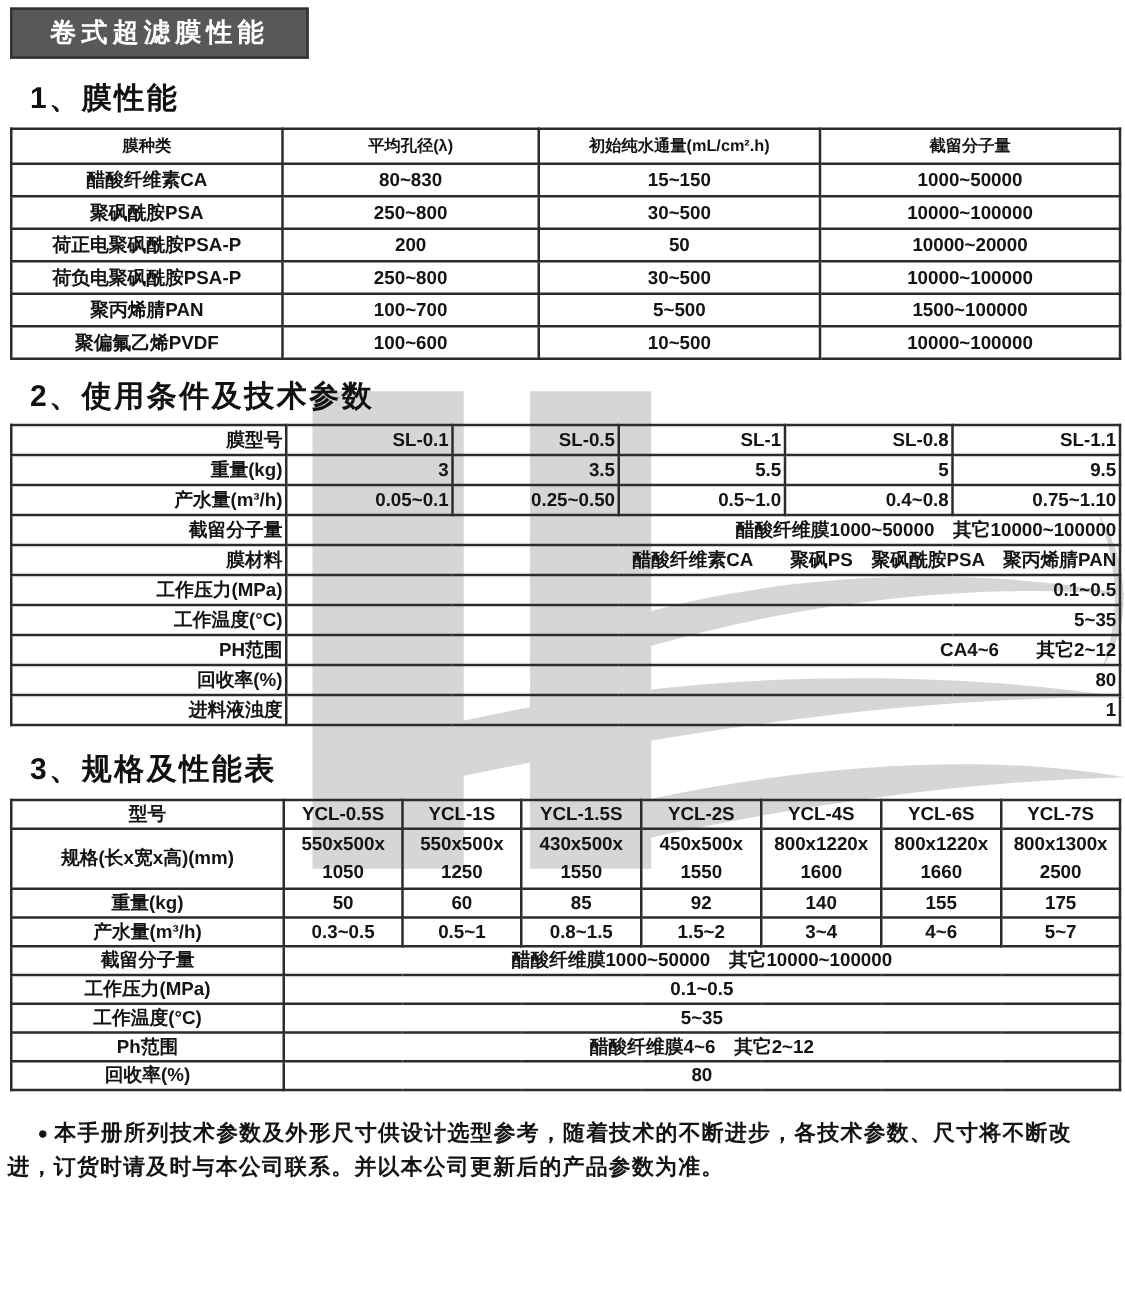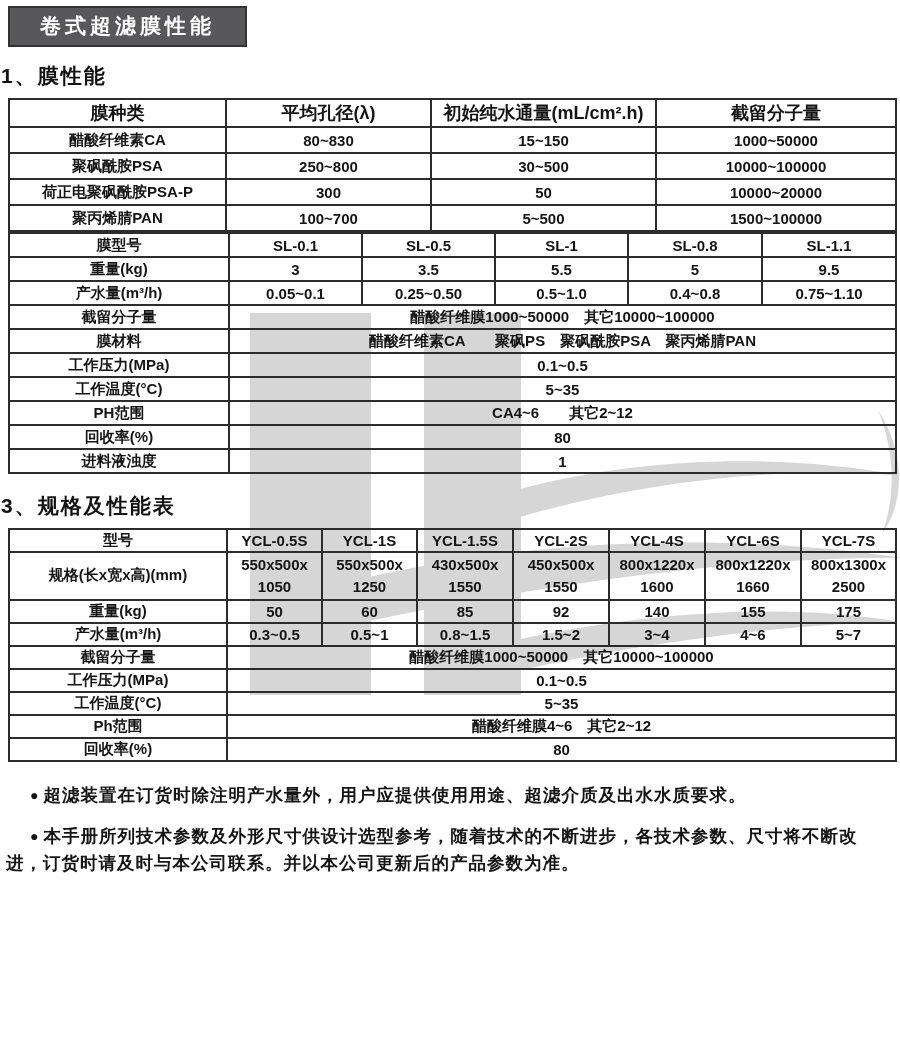"1、膜性能" h2.sec { font-size: 21px -> 24px; margin: 0 0 0 1px -> 0 0 0 24px }
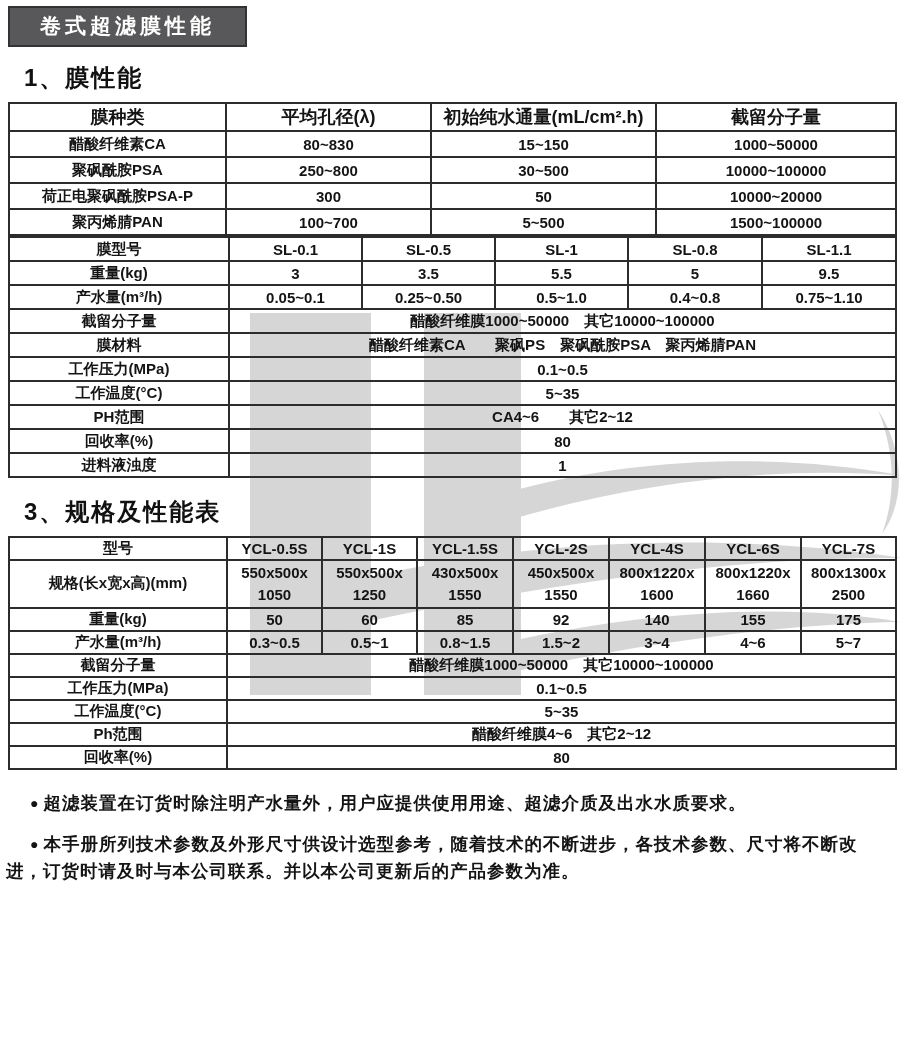"膜种类" #table1 th { font-size: 18px -> 13px }
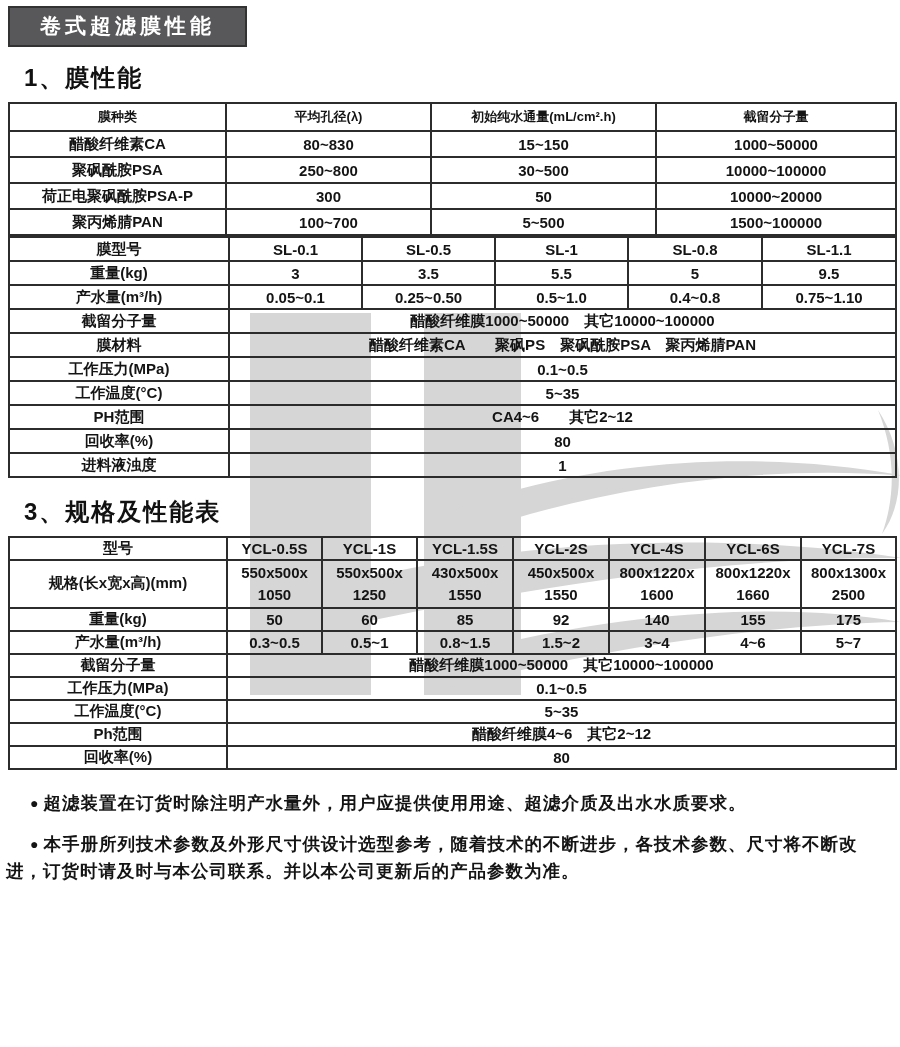"300" td { text: 300 -> 200 }
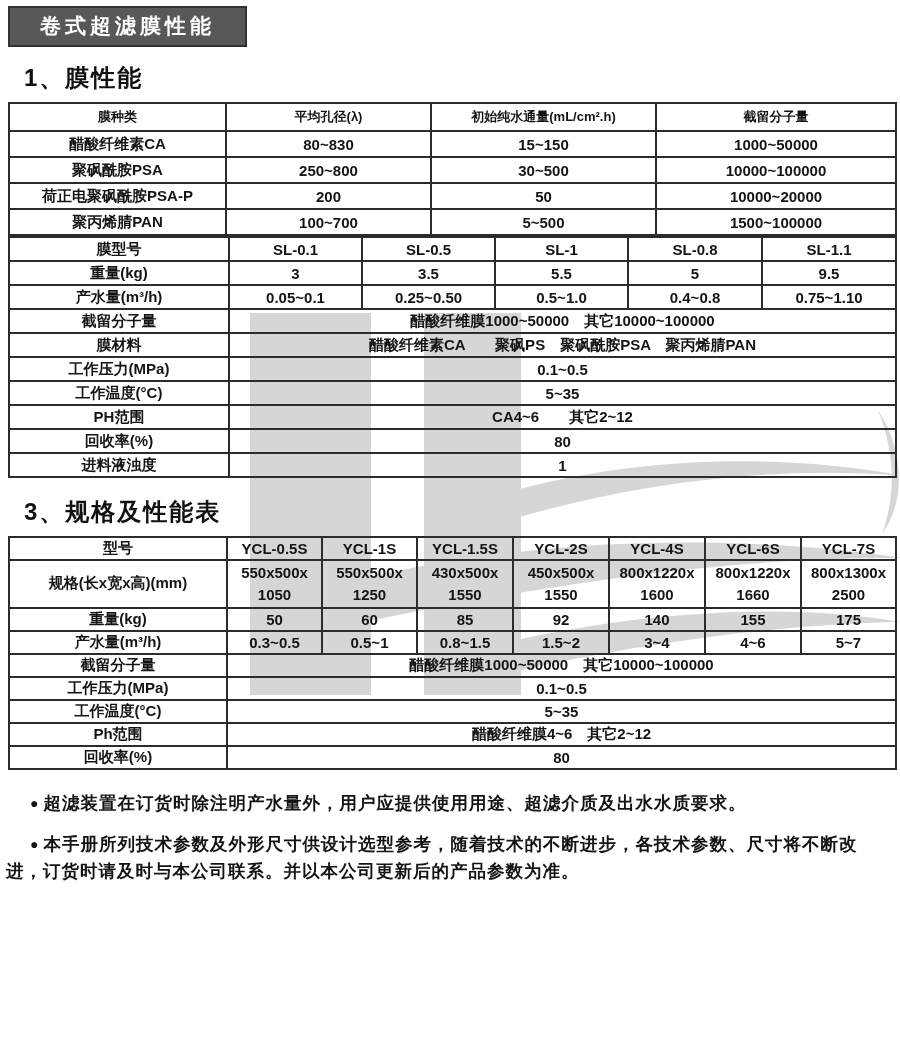"荷负电聚砜酰胺PSA-P" tr { html: none -> <tr> <td>荷负电聚砜酰胺PSA-P</td> <td>250~800</td> <td>30~500</td> <td>10000~100000</td> </tr> }
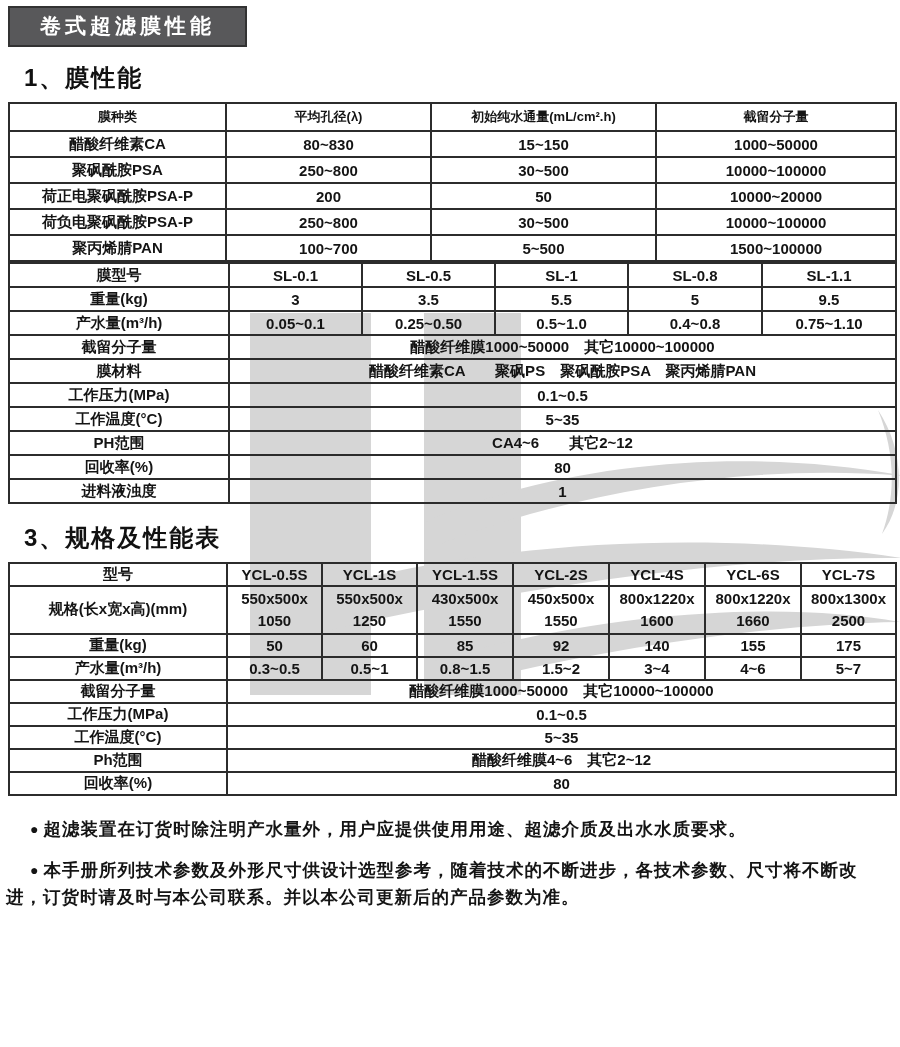"聚偏氟乙烯PVDF" tr { html: none -> <tr> <td>聚偏氟乙烯PVDF</td> <td>100~600</td> <td>10~500</td> <td>10000~100000</td> </tr> }
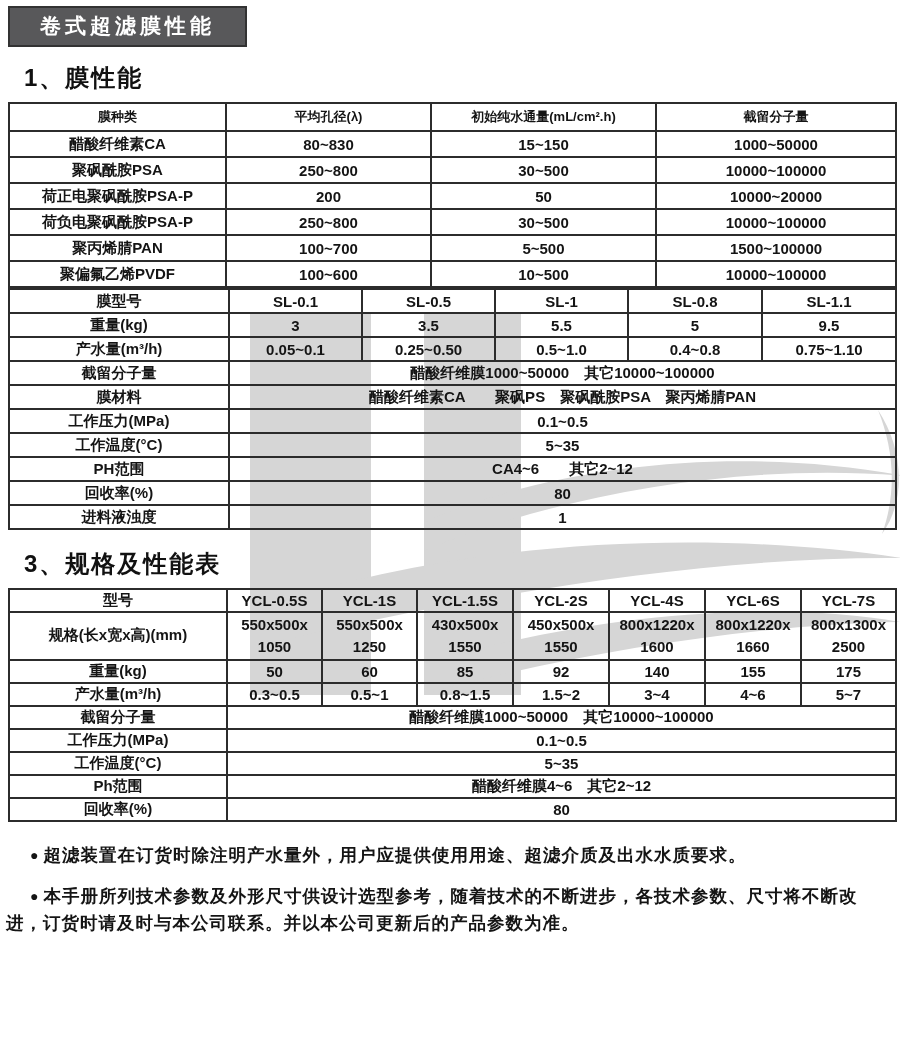"2、使用条件及技术参数" h2.sec { html: none -> <h2>2、使用条件及技术参数</h2> }
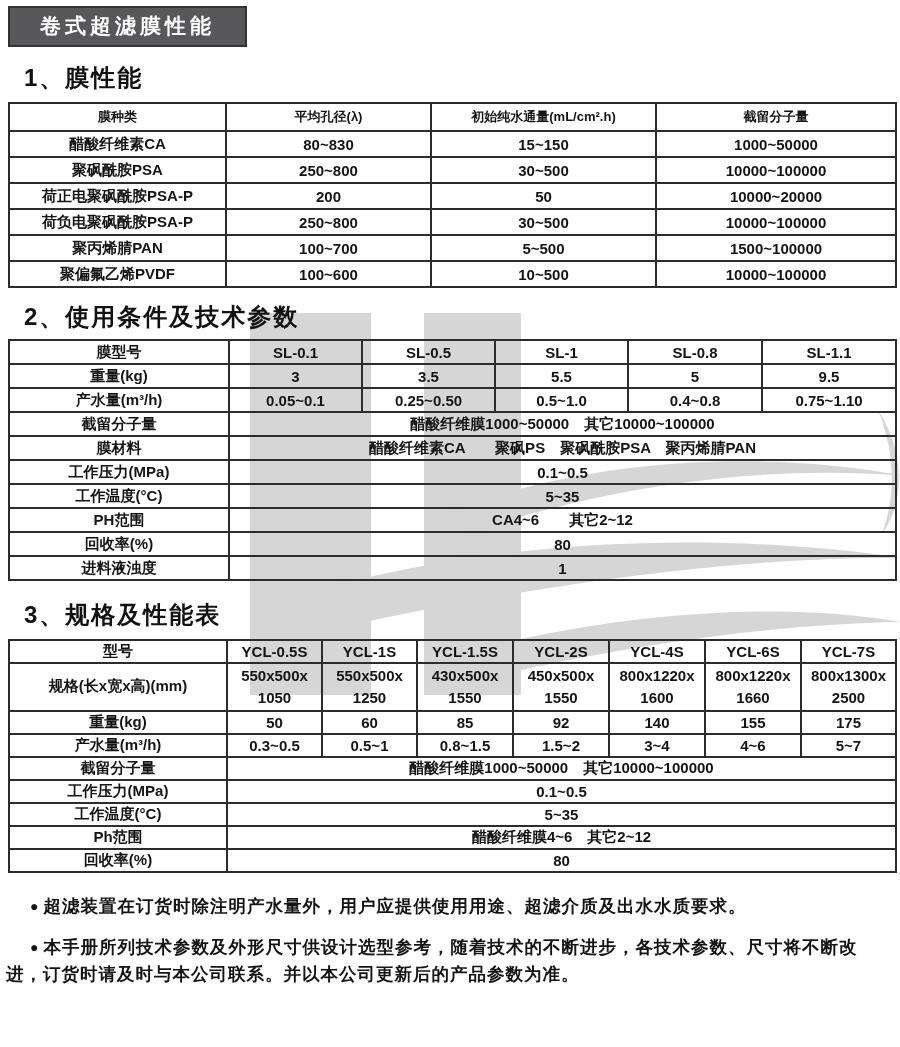"膜型号" #table2 th,#table2 td { text-align: none -> right }
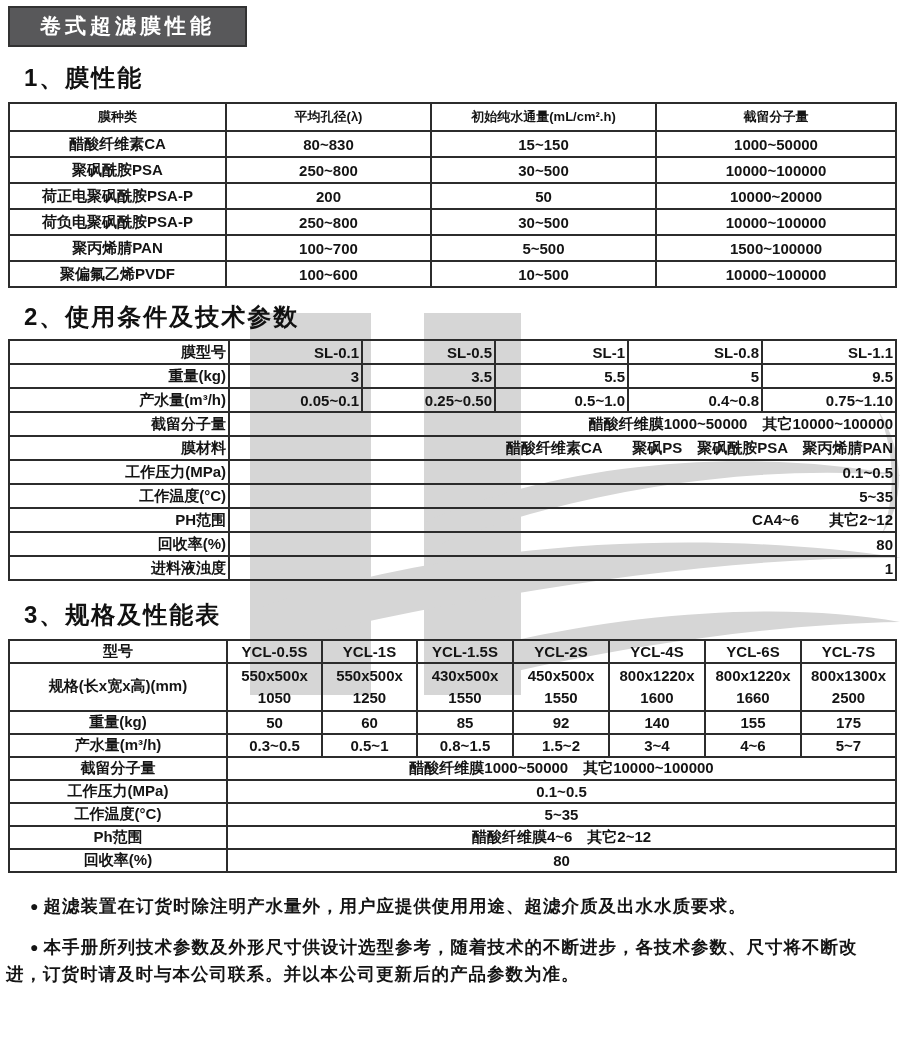"● 超滤装置在订货时除注明产水量外，用户应提供使用用途、超滤介质及出水水质要求。" p { html: <p><span>●</span><span>超滤装置在订货时除注明产水量外，用户应提供使用用途、超滤介质及出水水质要求。</span></p> -> none }
